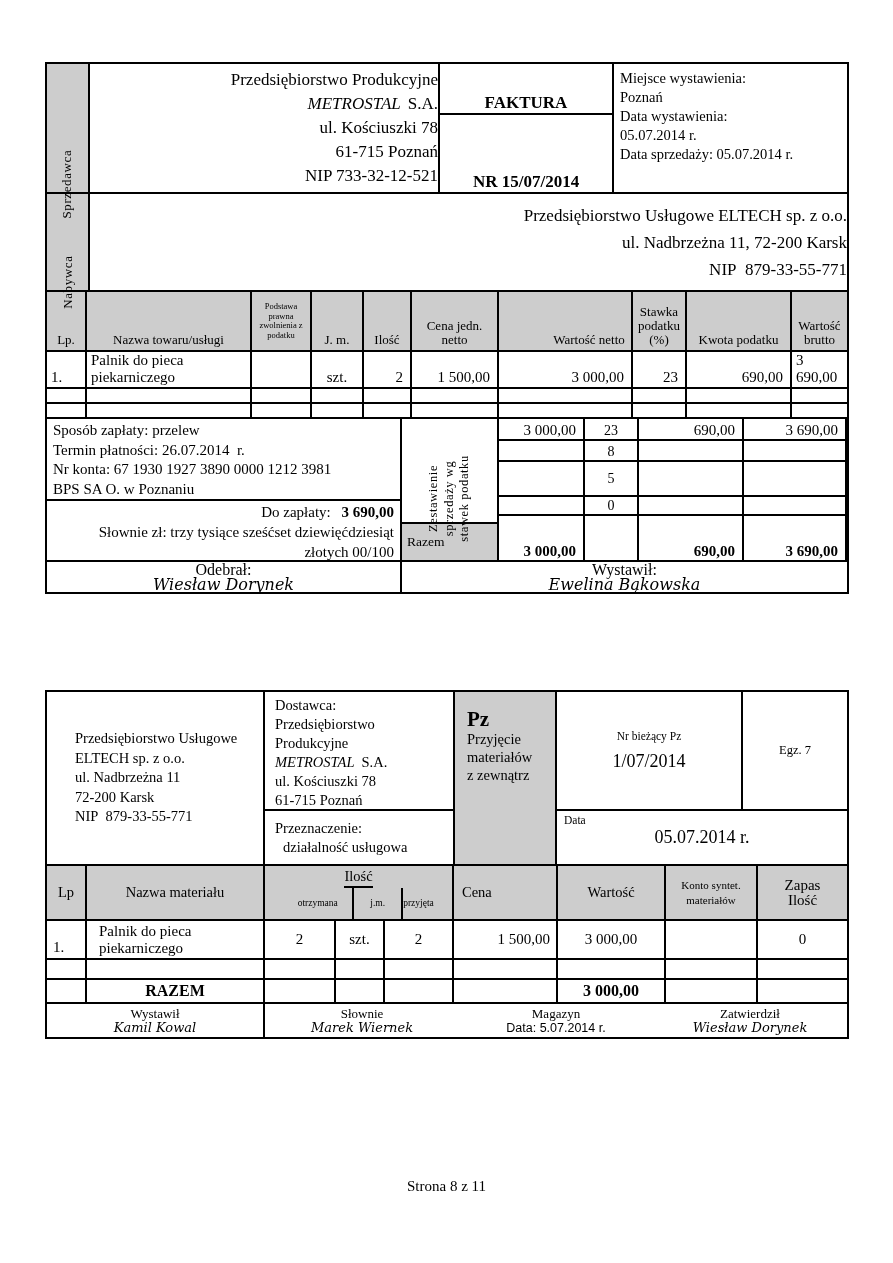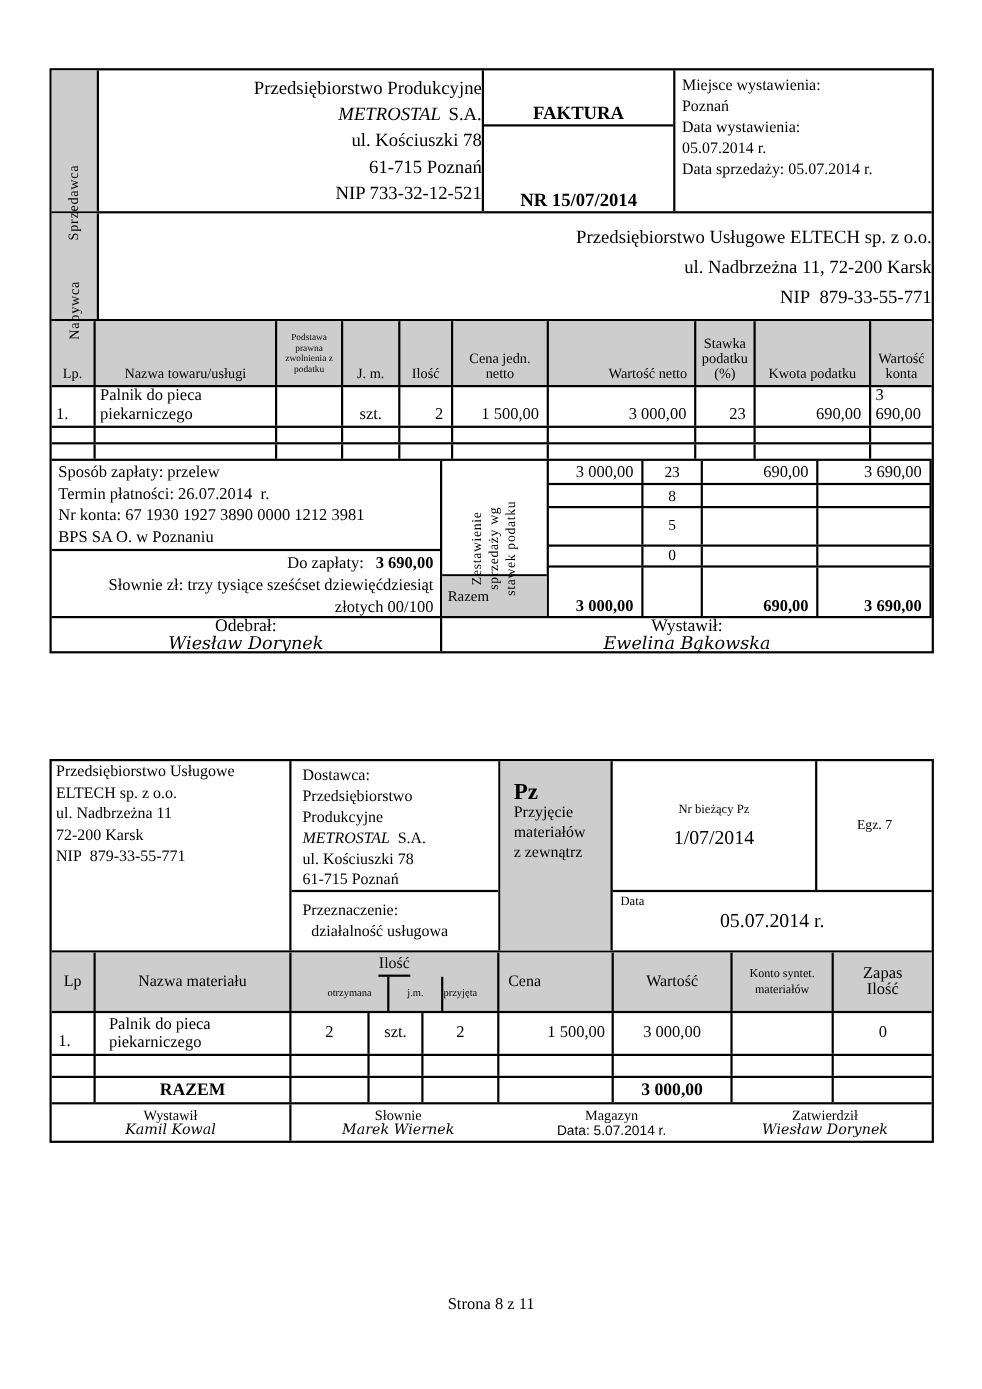"Wartość konta" span.sp60 { text: konta -> brutto }
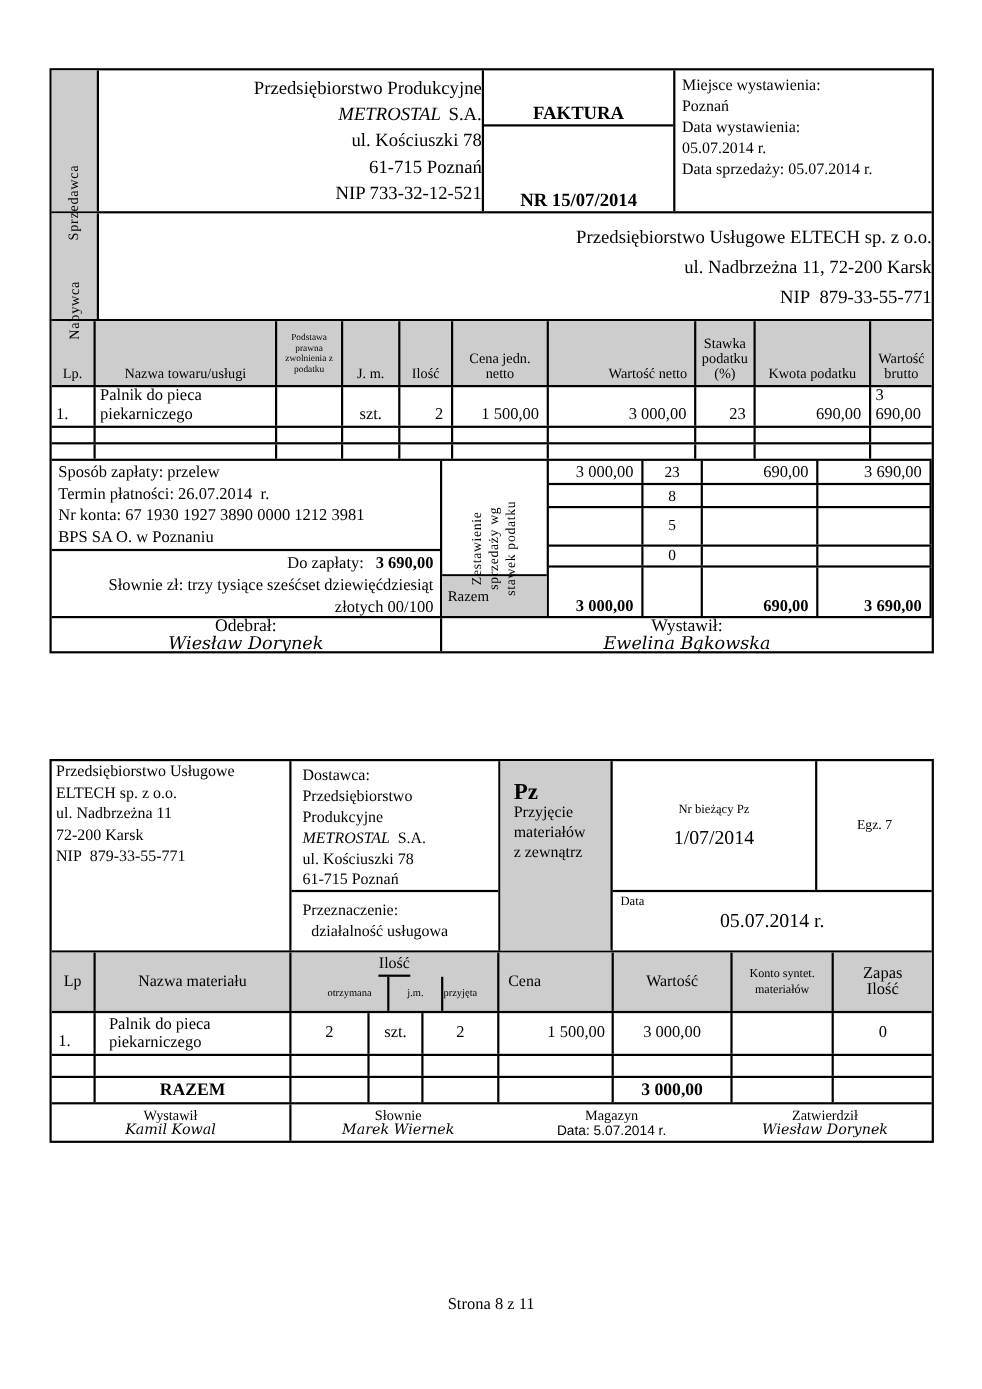"Przedsiębiorstwo Usługowe" .pz-buyer { justify-content: none -> center; padding-left: 4px -> 28px }
